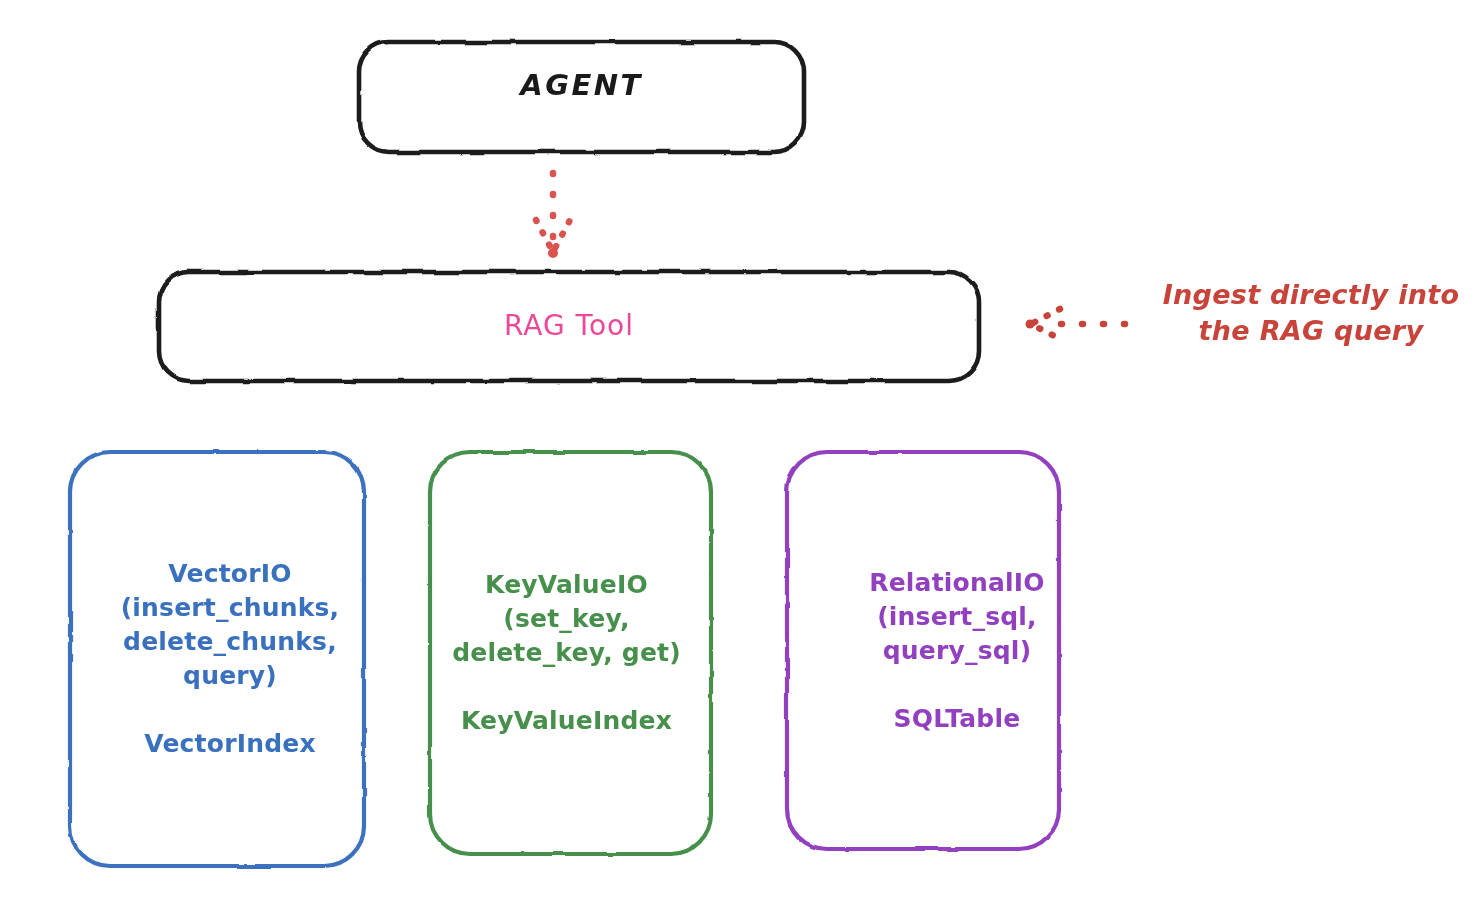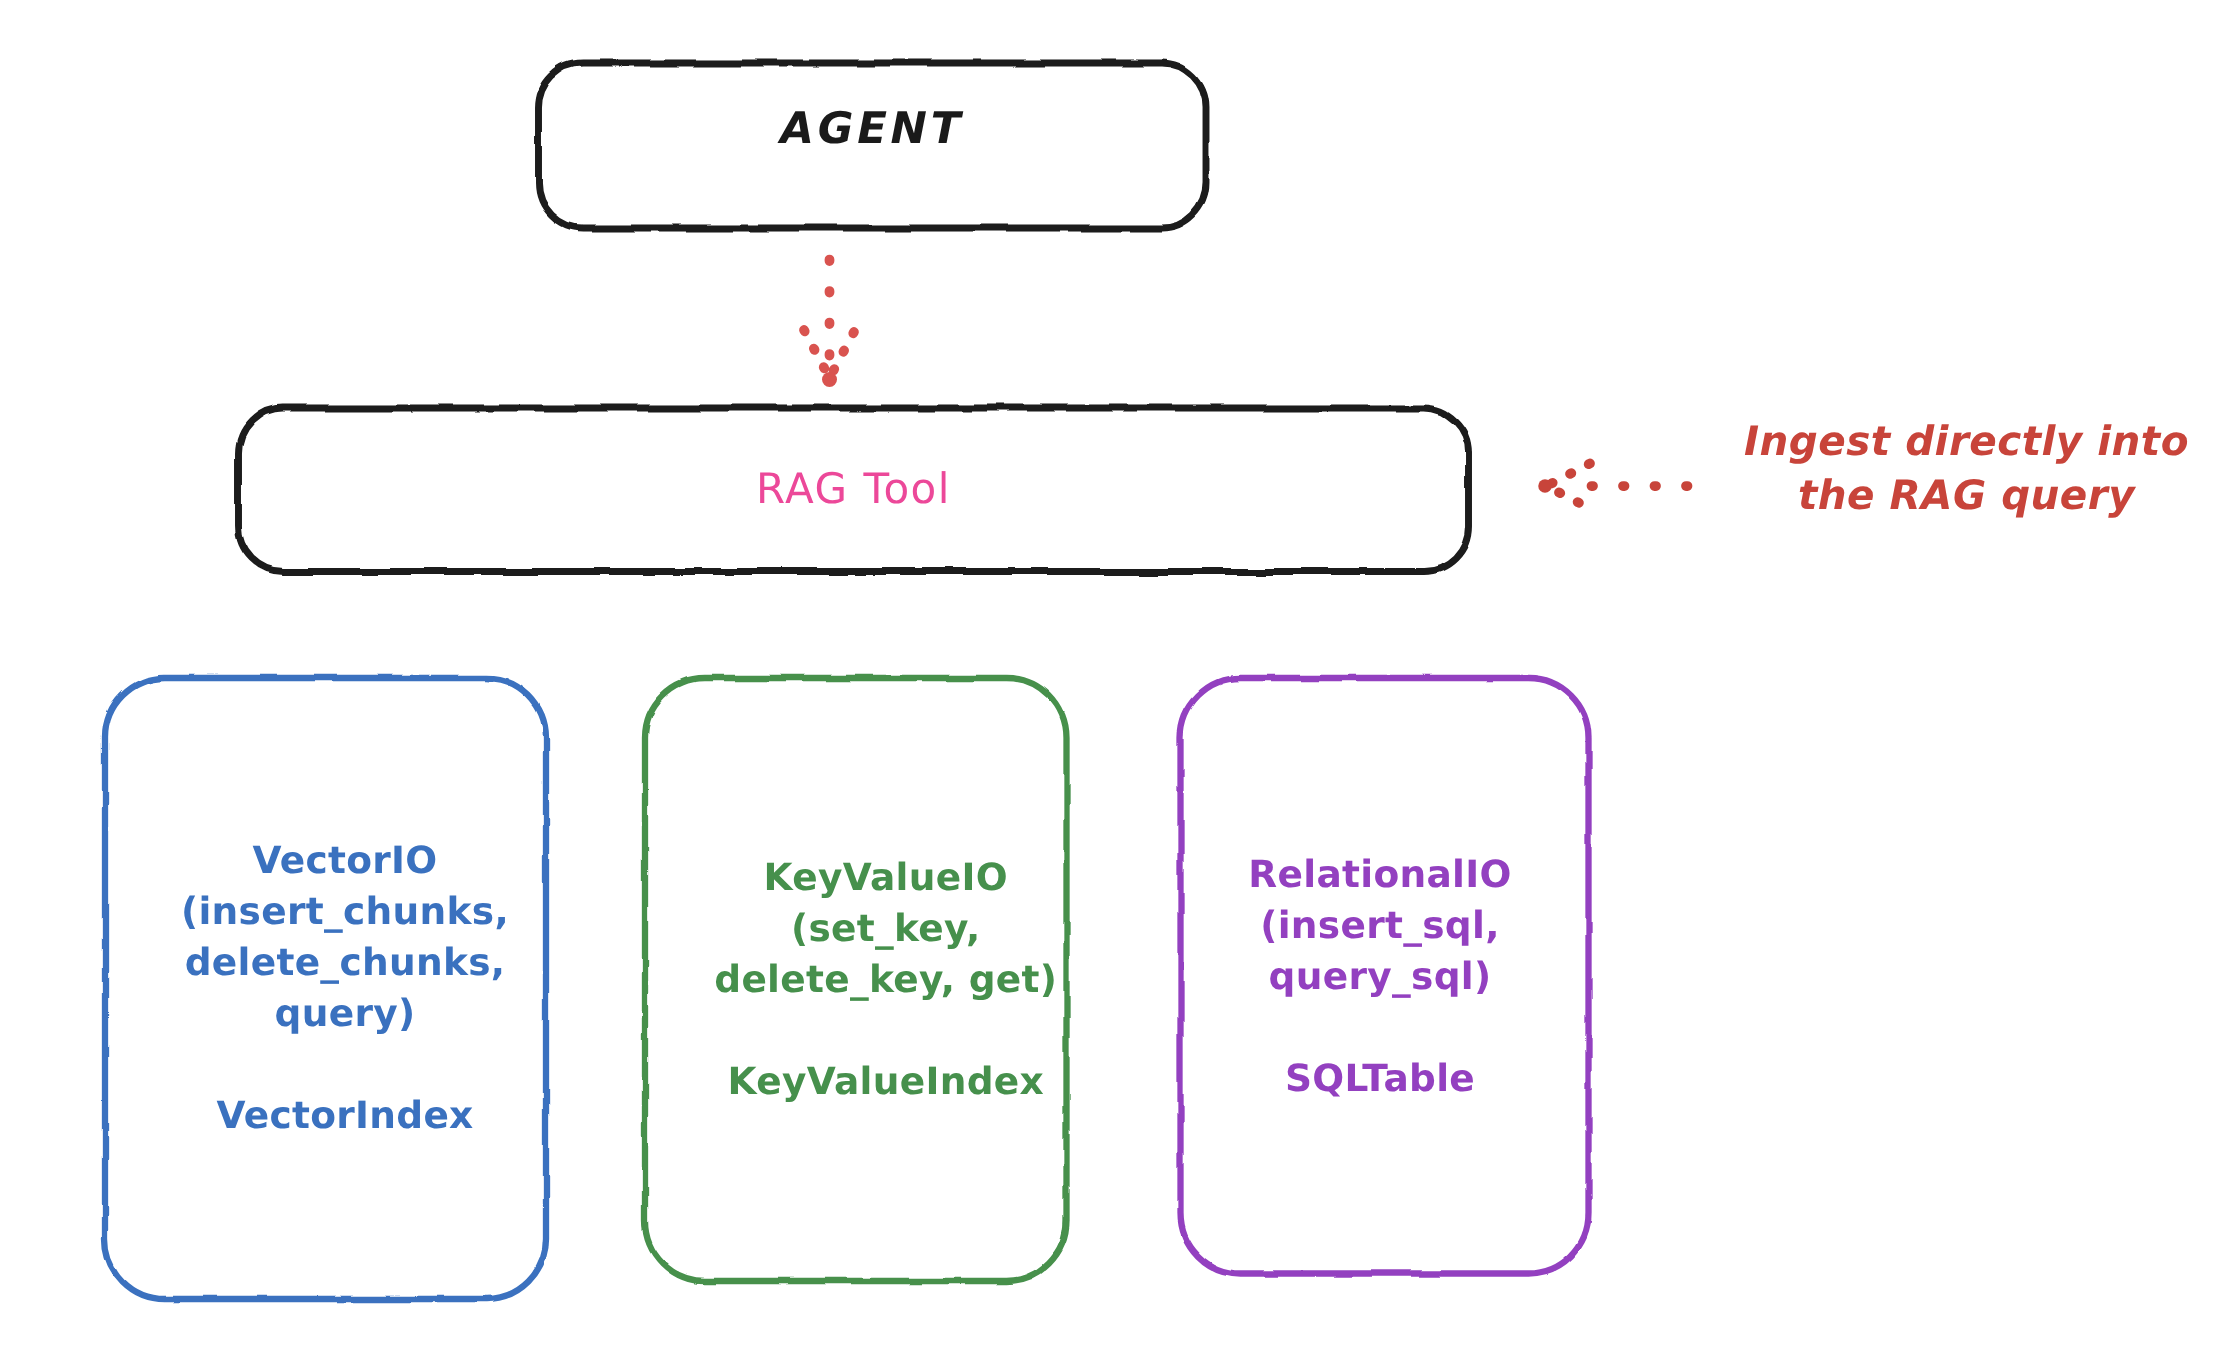"KeyValueIO" #keyvalueio-node { left: 448px -> 424px }
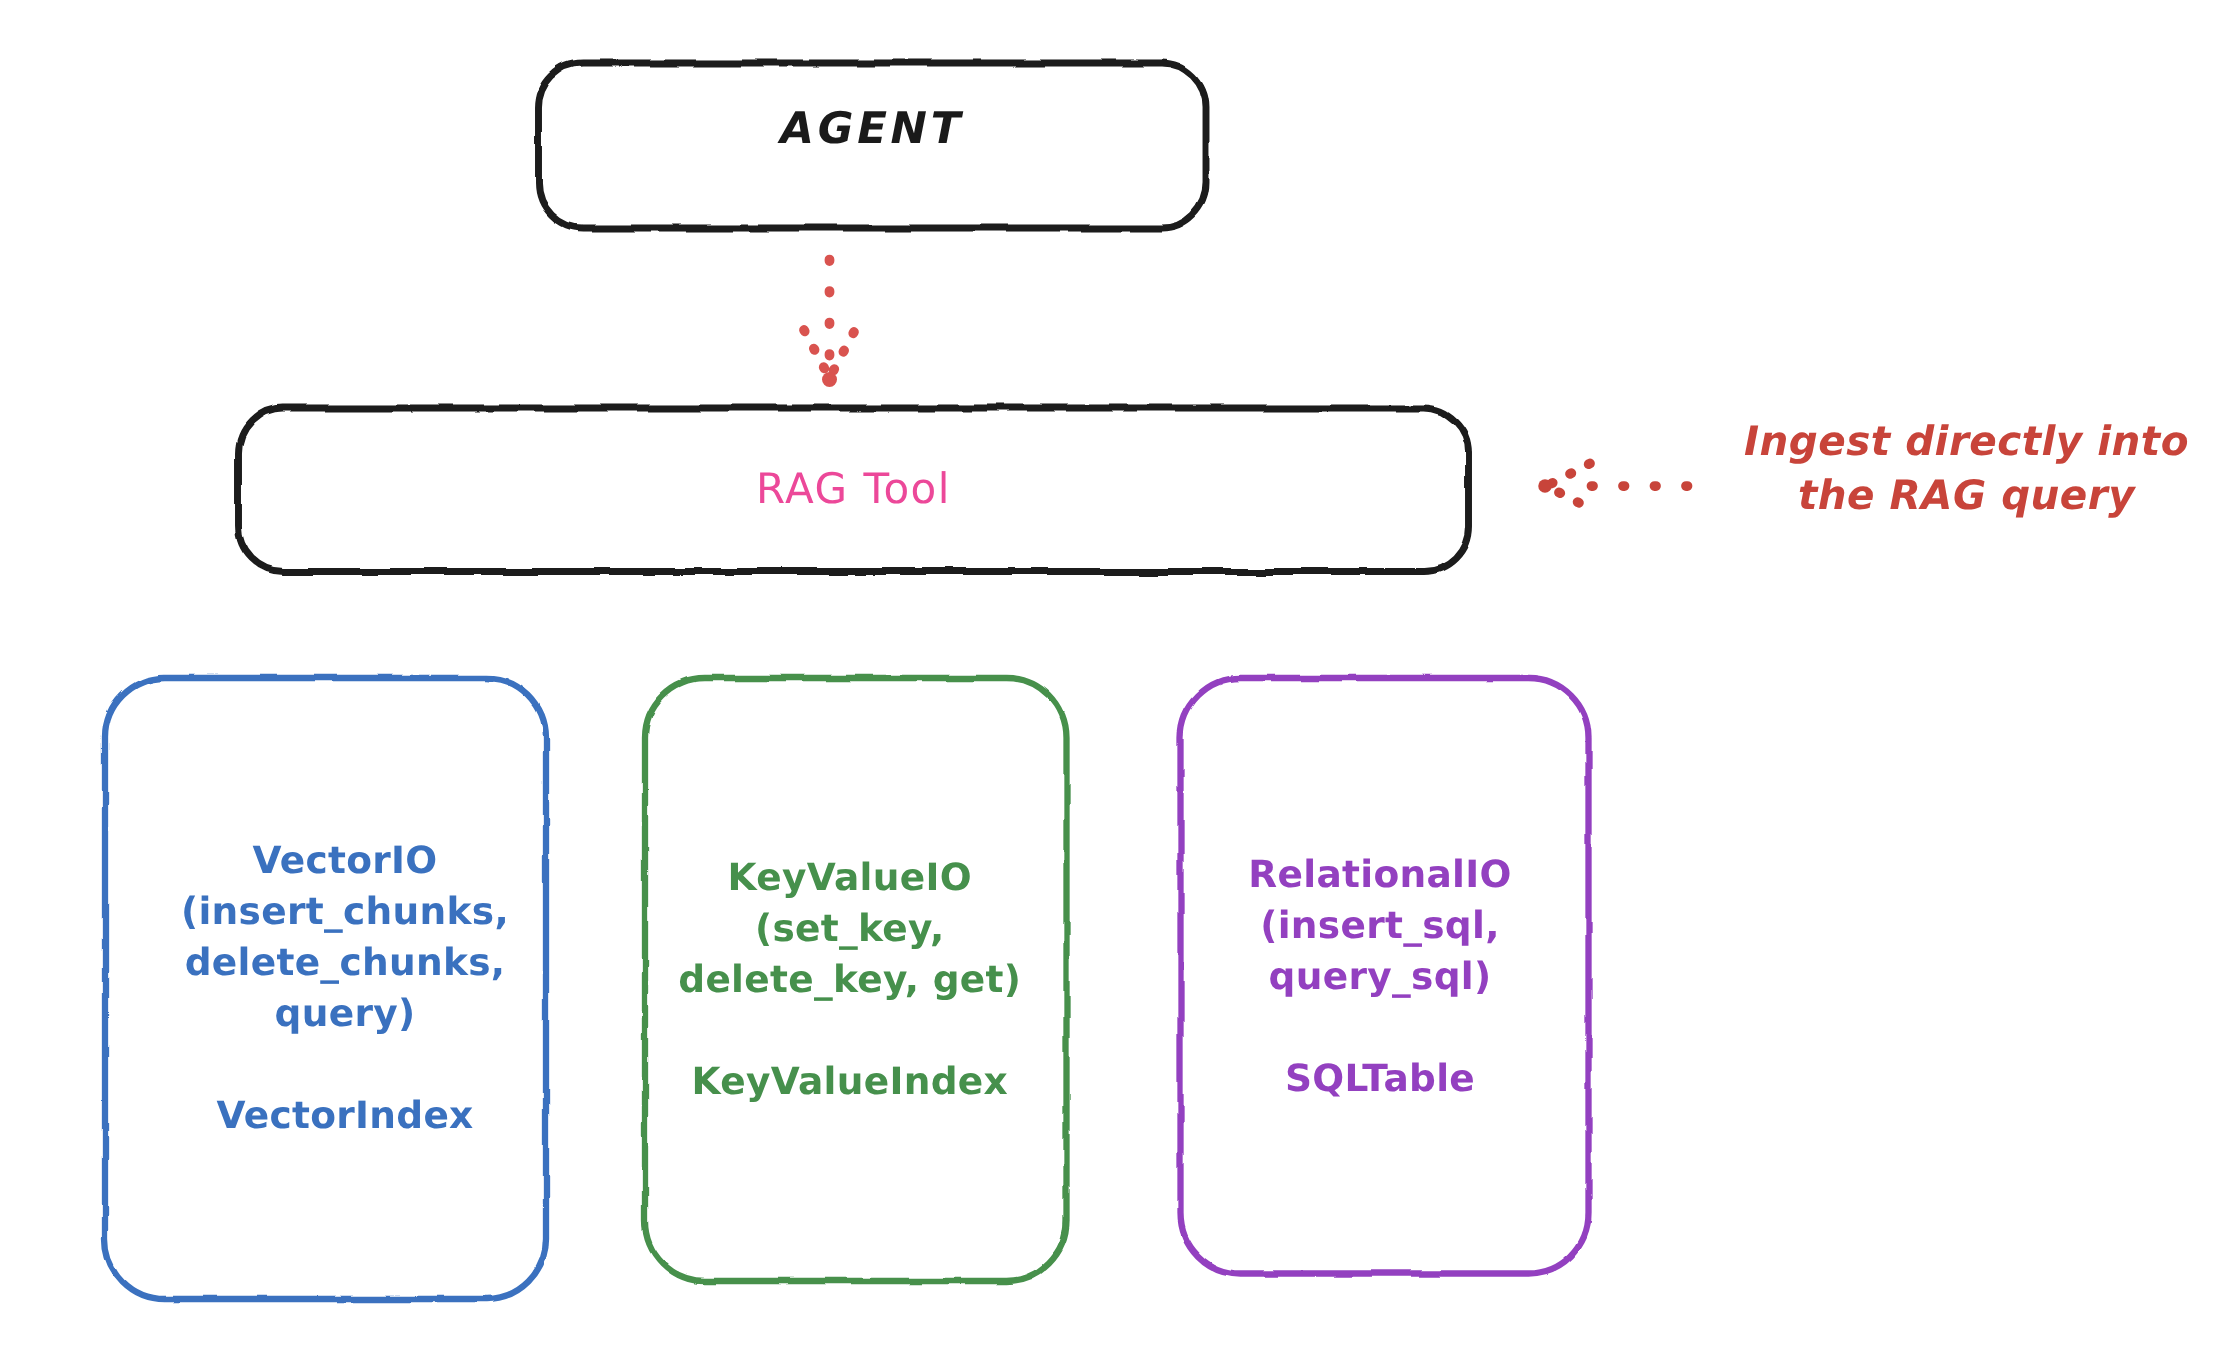"RelationalIO" #relationalio-node { left: 782px -> 819px }
